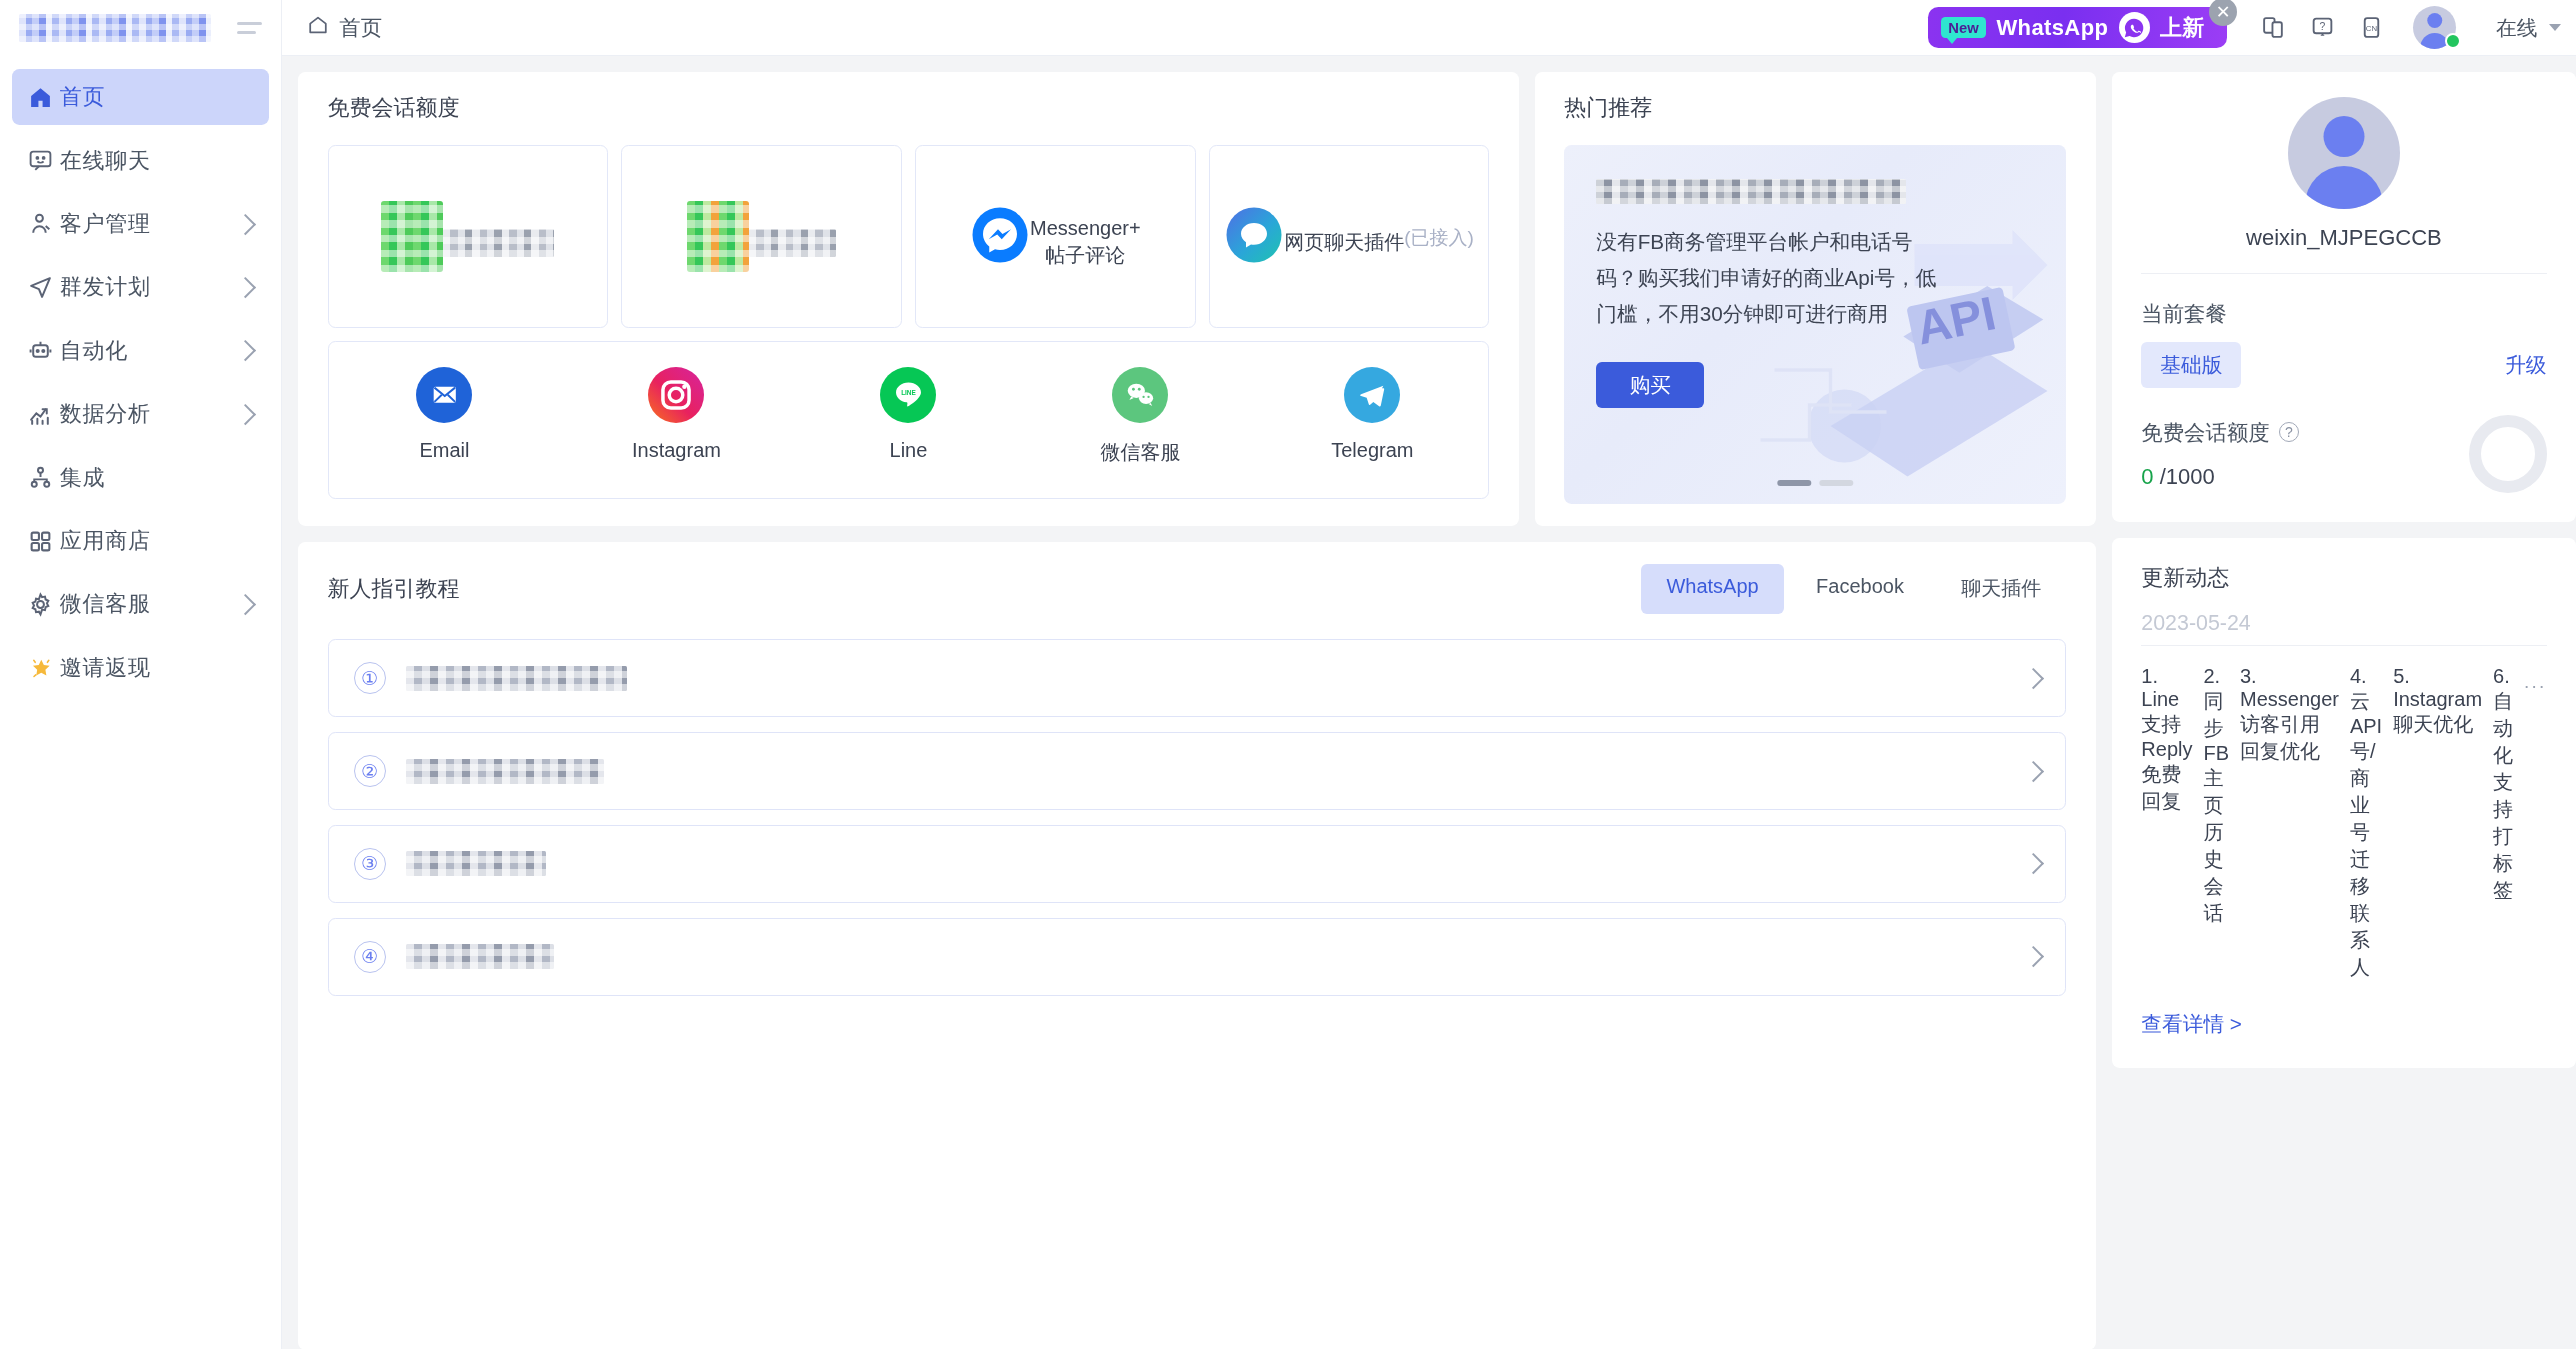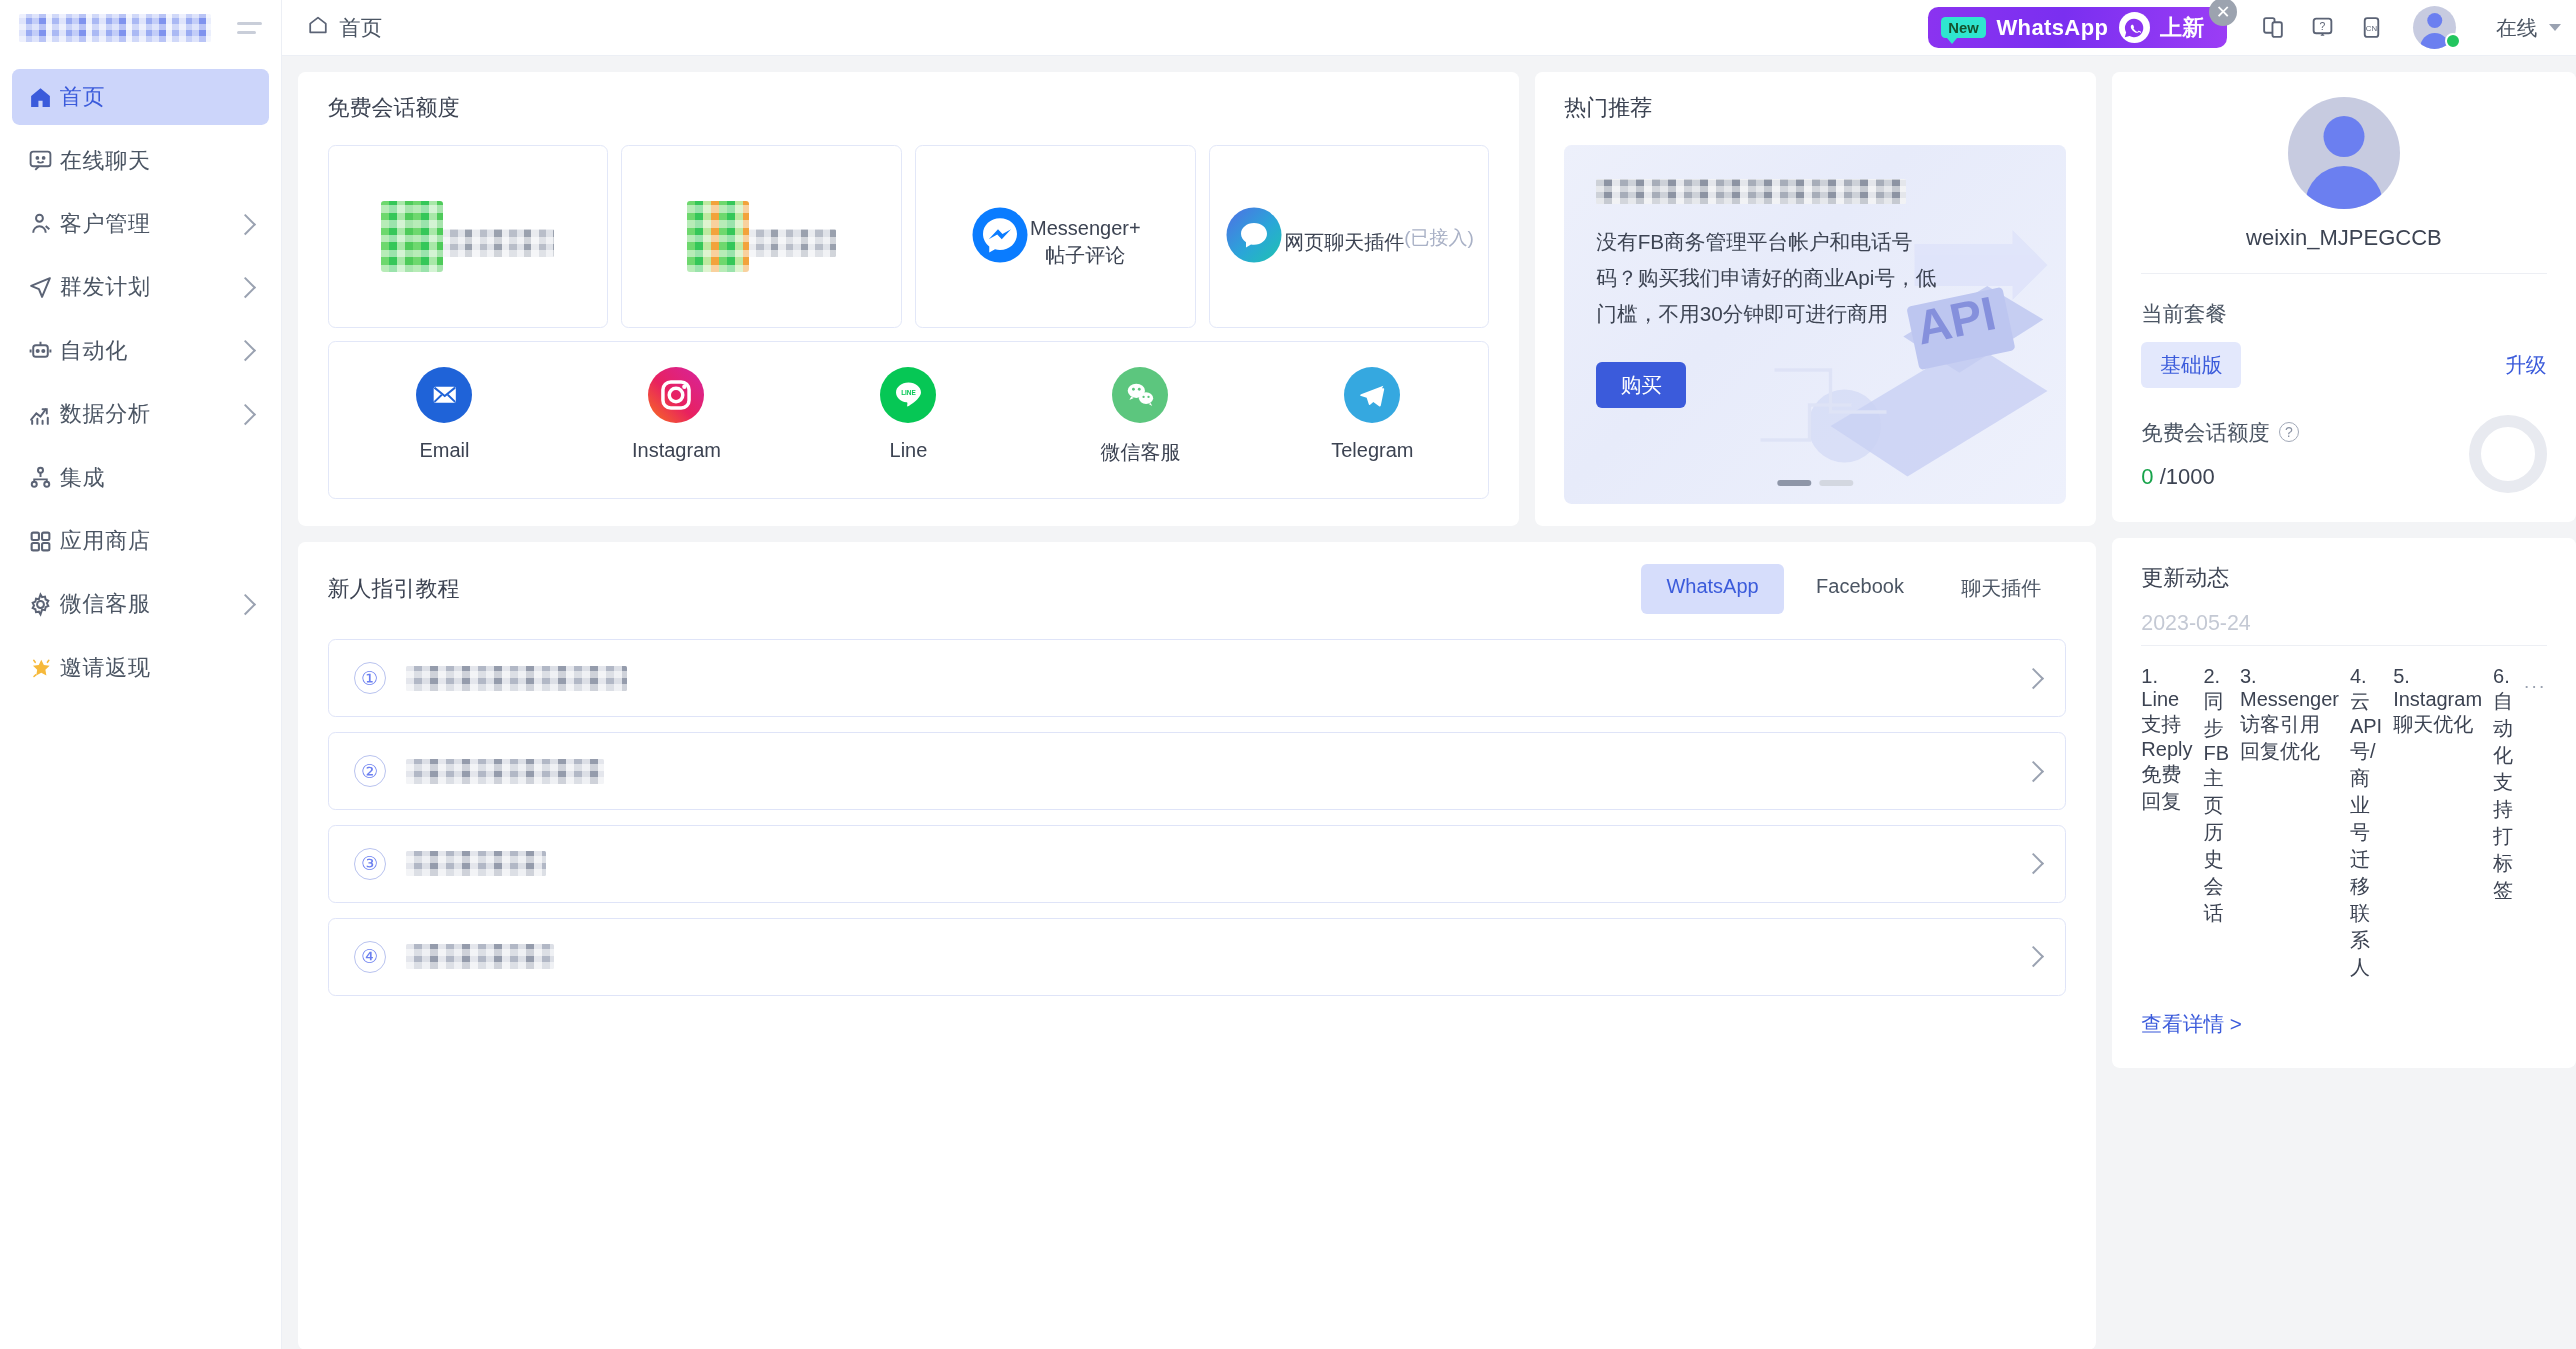"New" .promo-new { color: #14532d -> #4c1d95 }
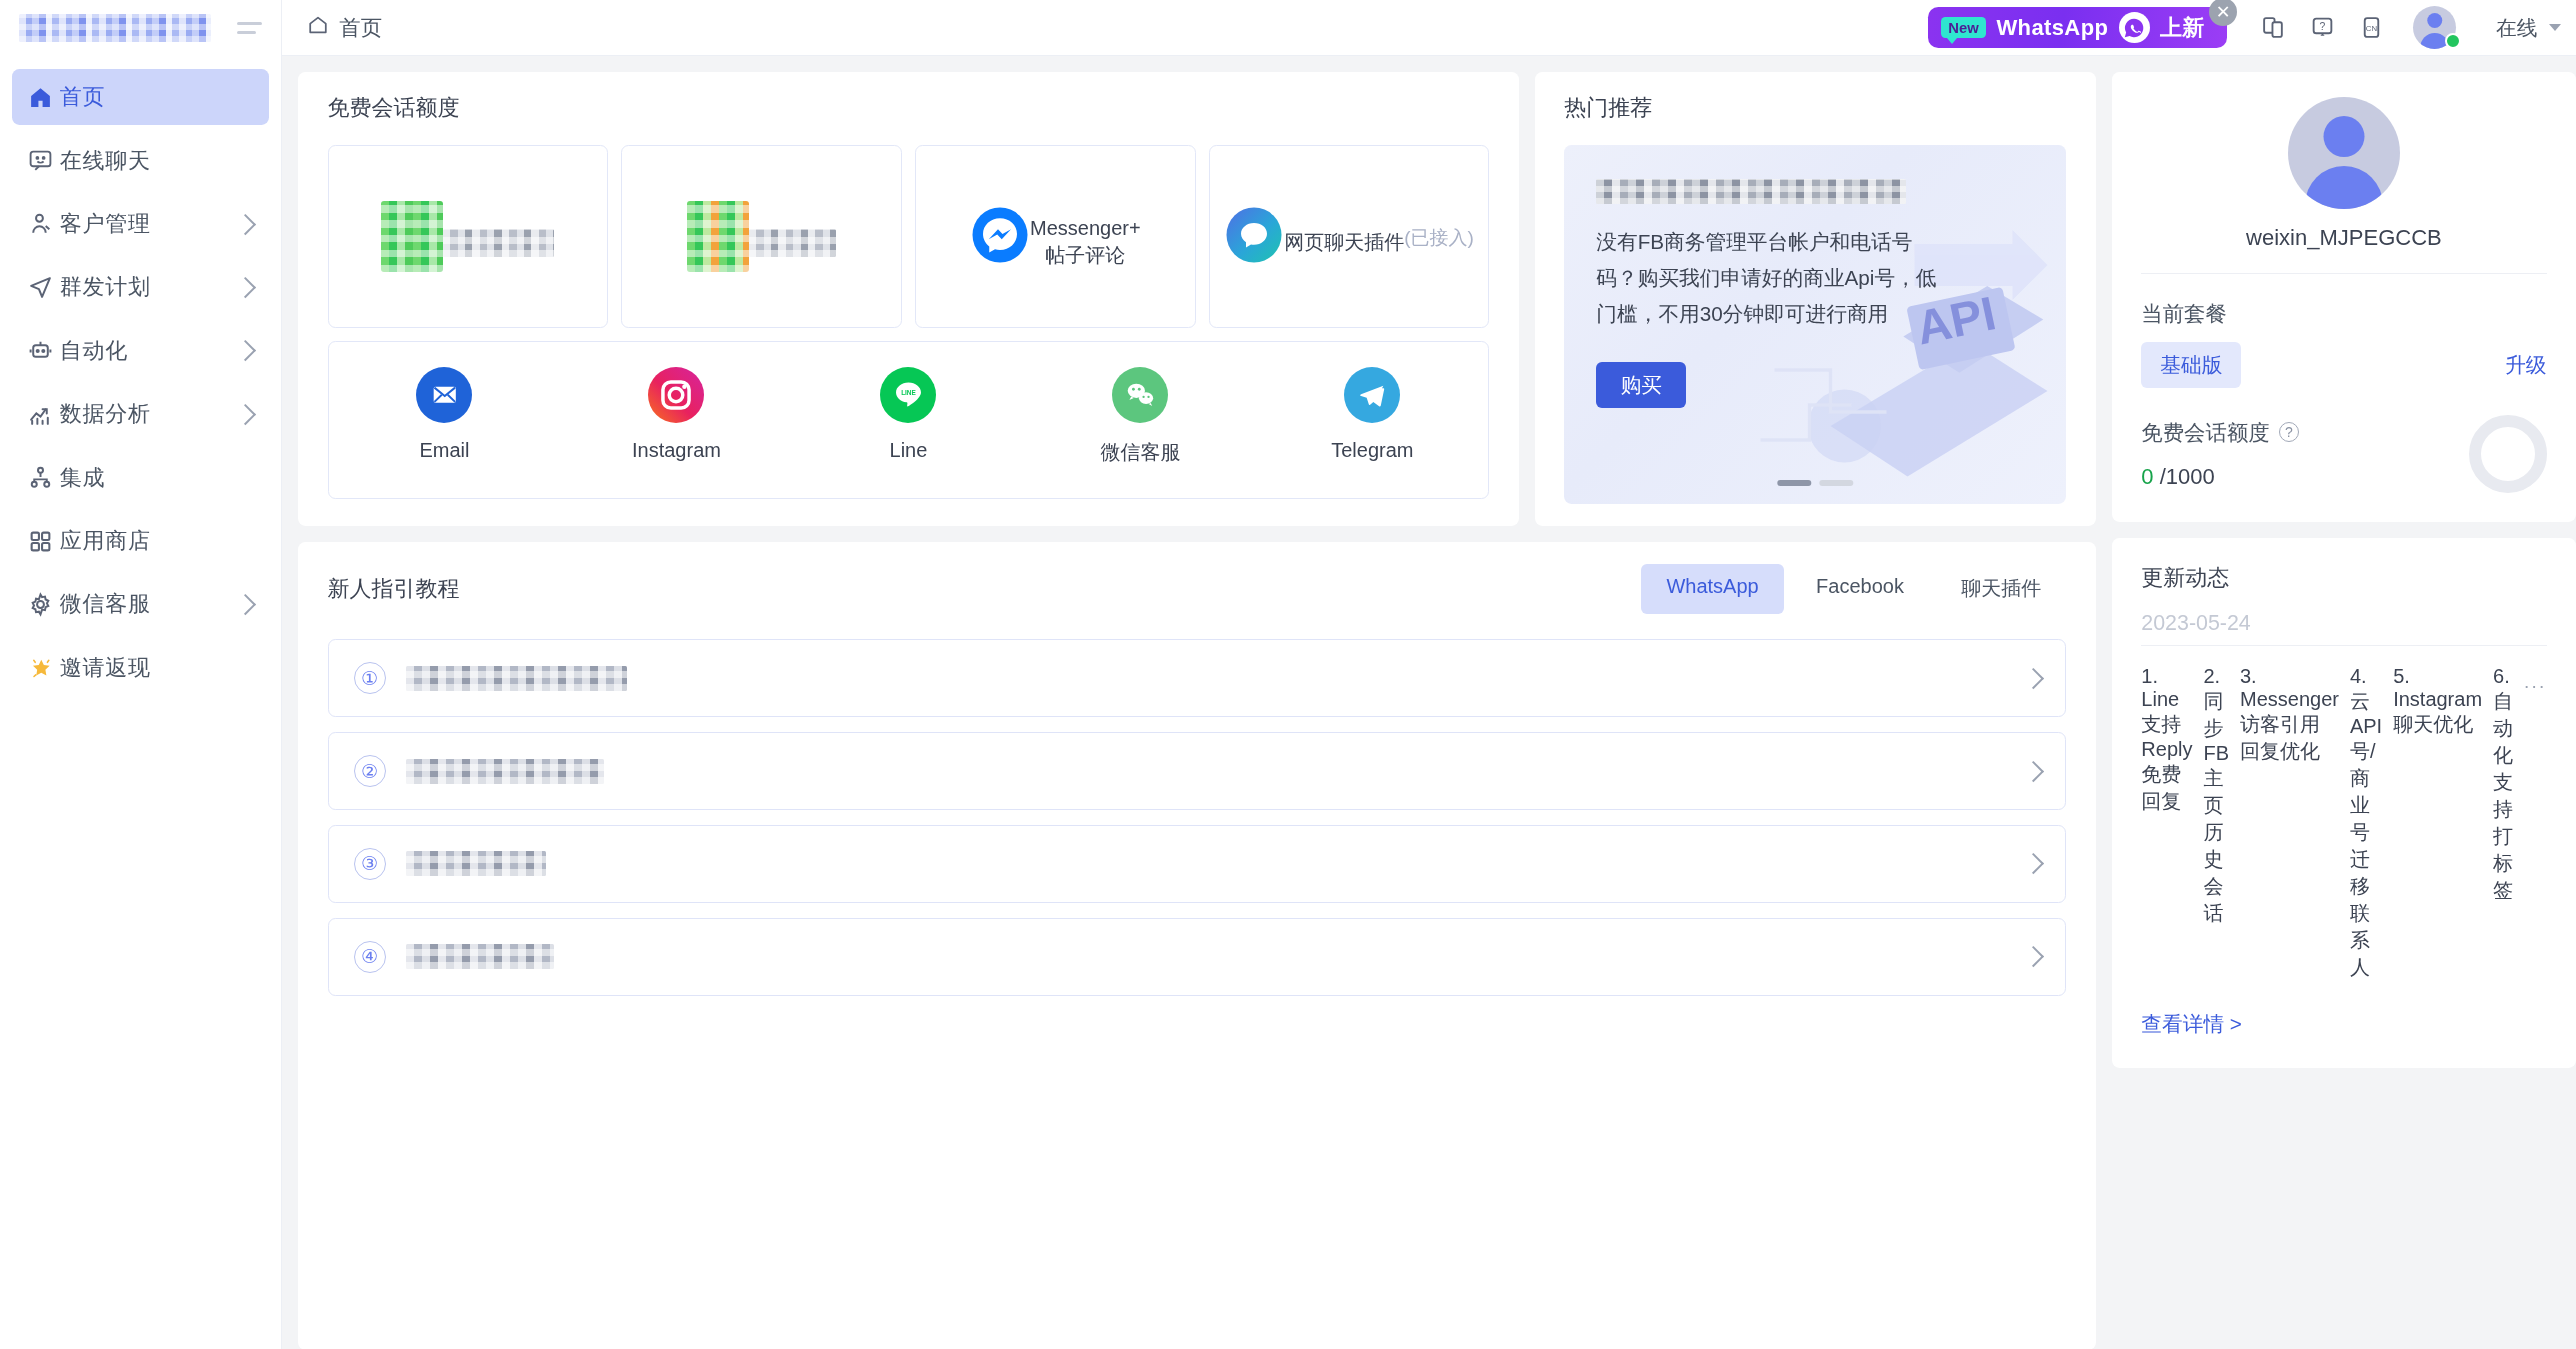"购买" .buy-btn { width: 90px -> 108px }
